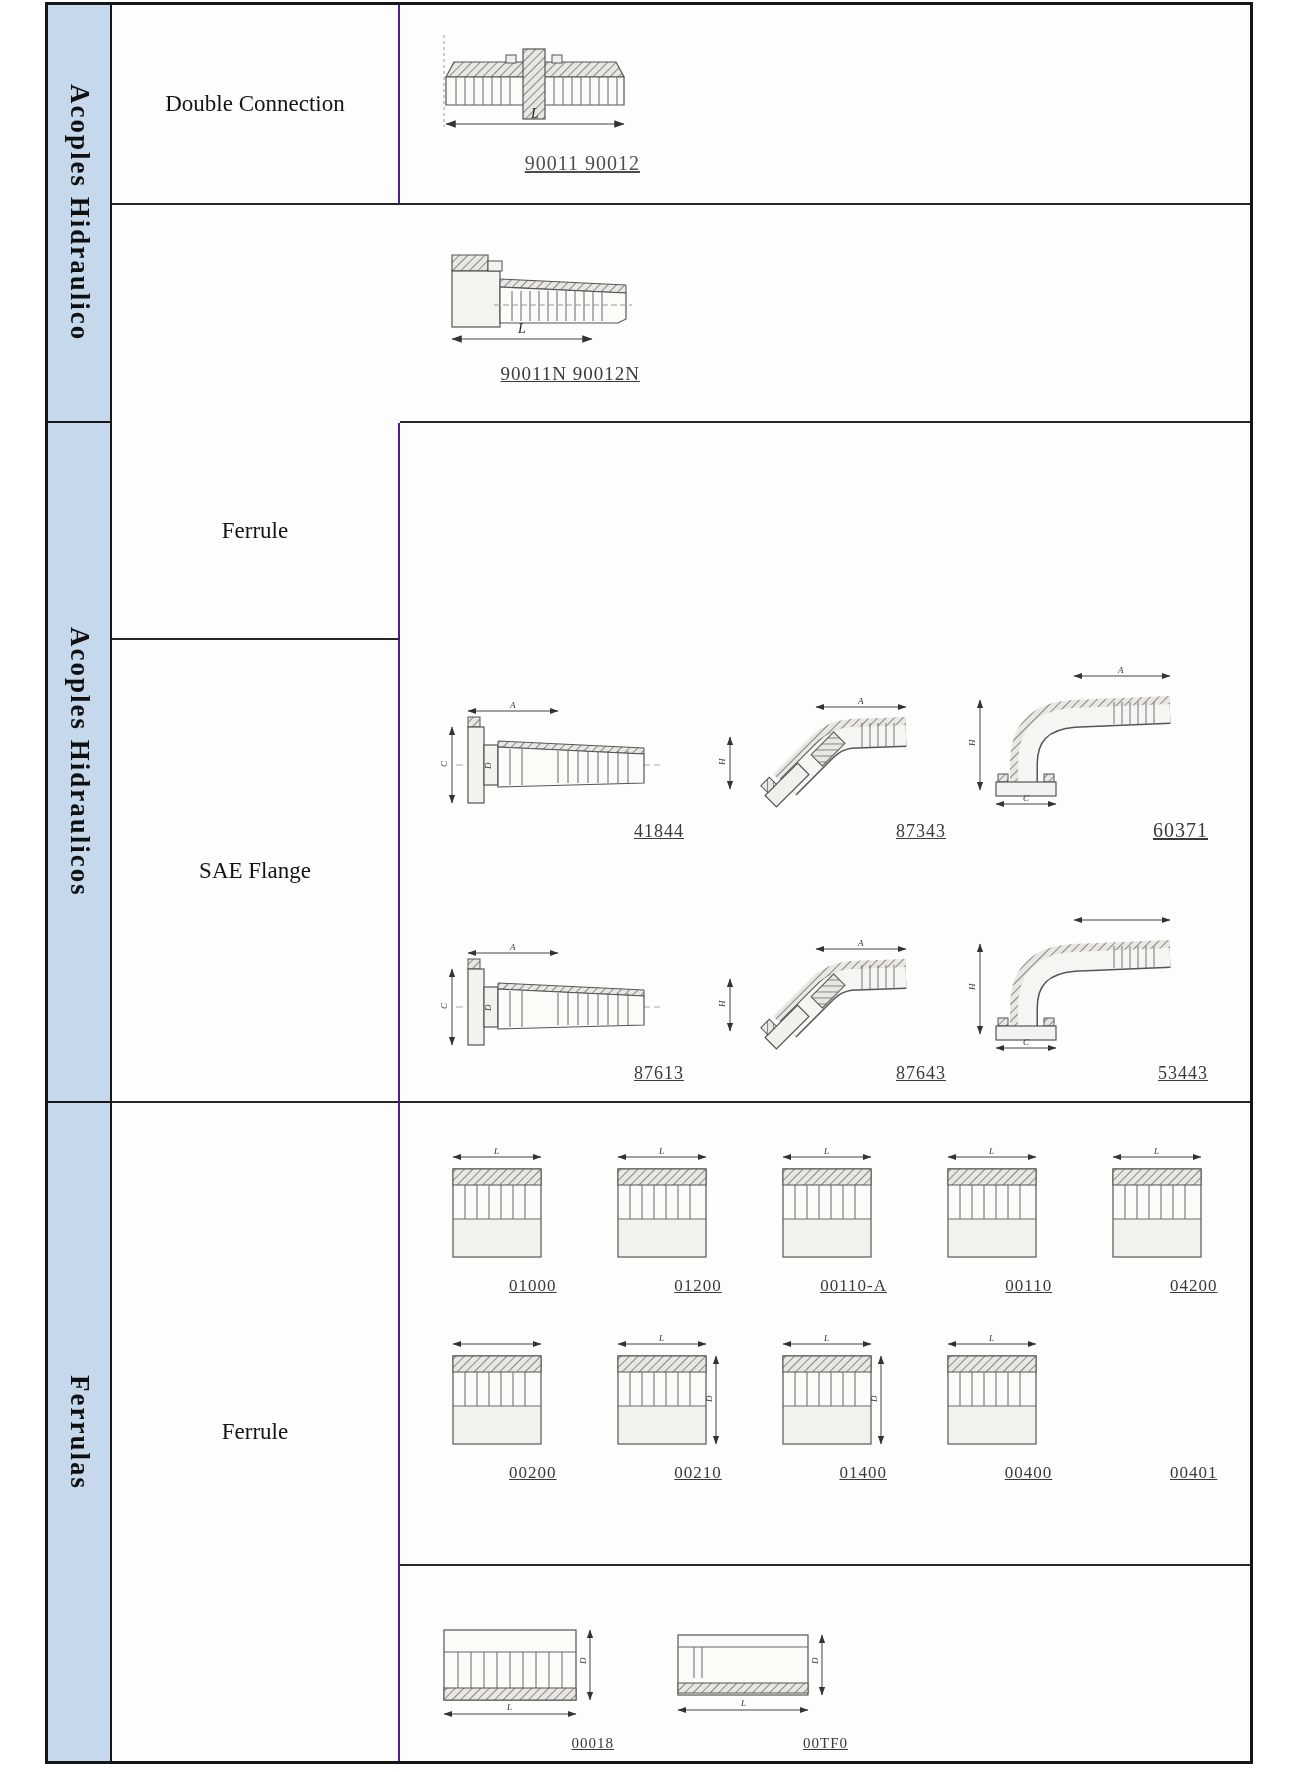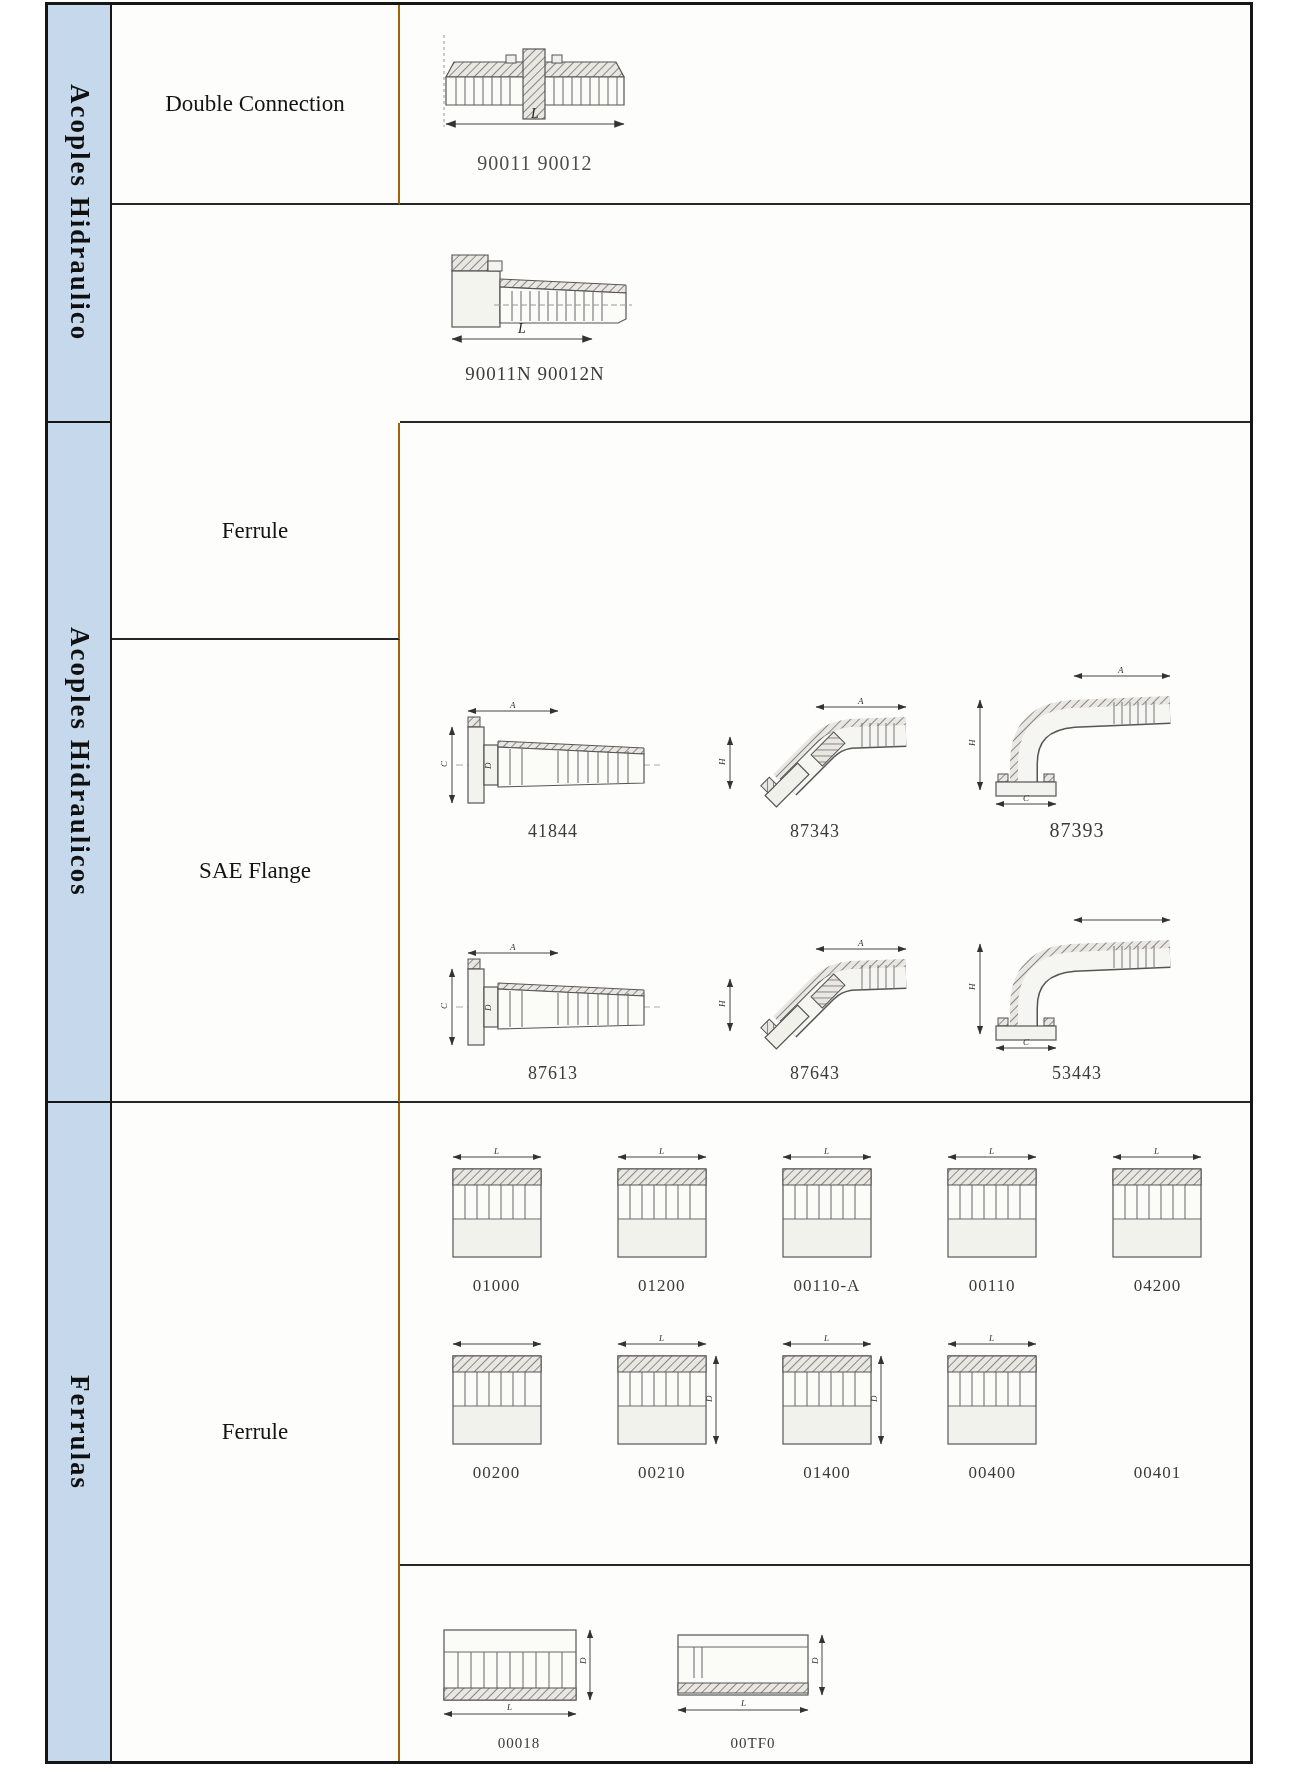"Double Connection" .ncell { border-right: 2px solid #a16207 -> 2px solid #4c1d95 }
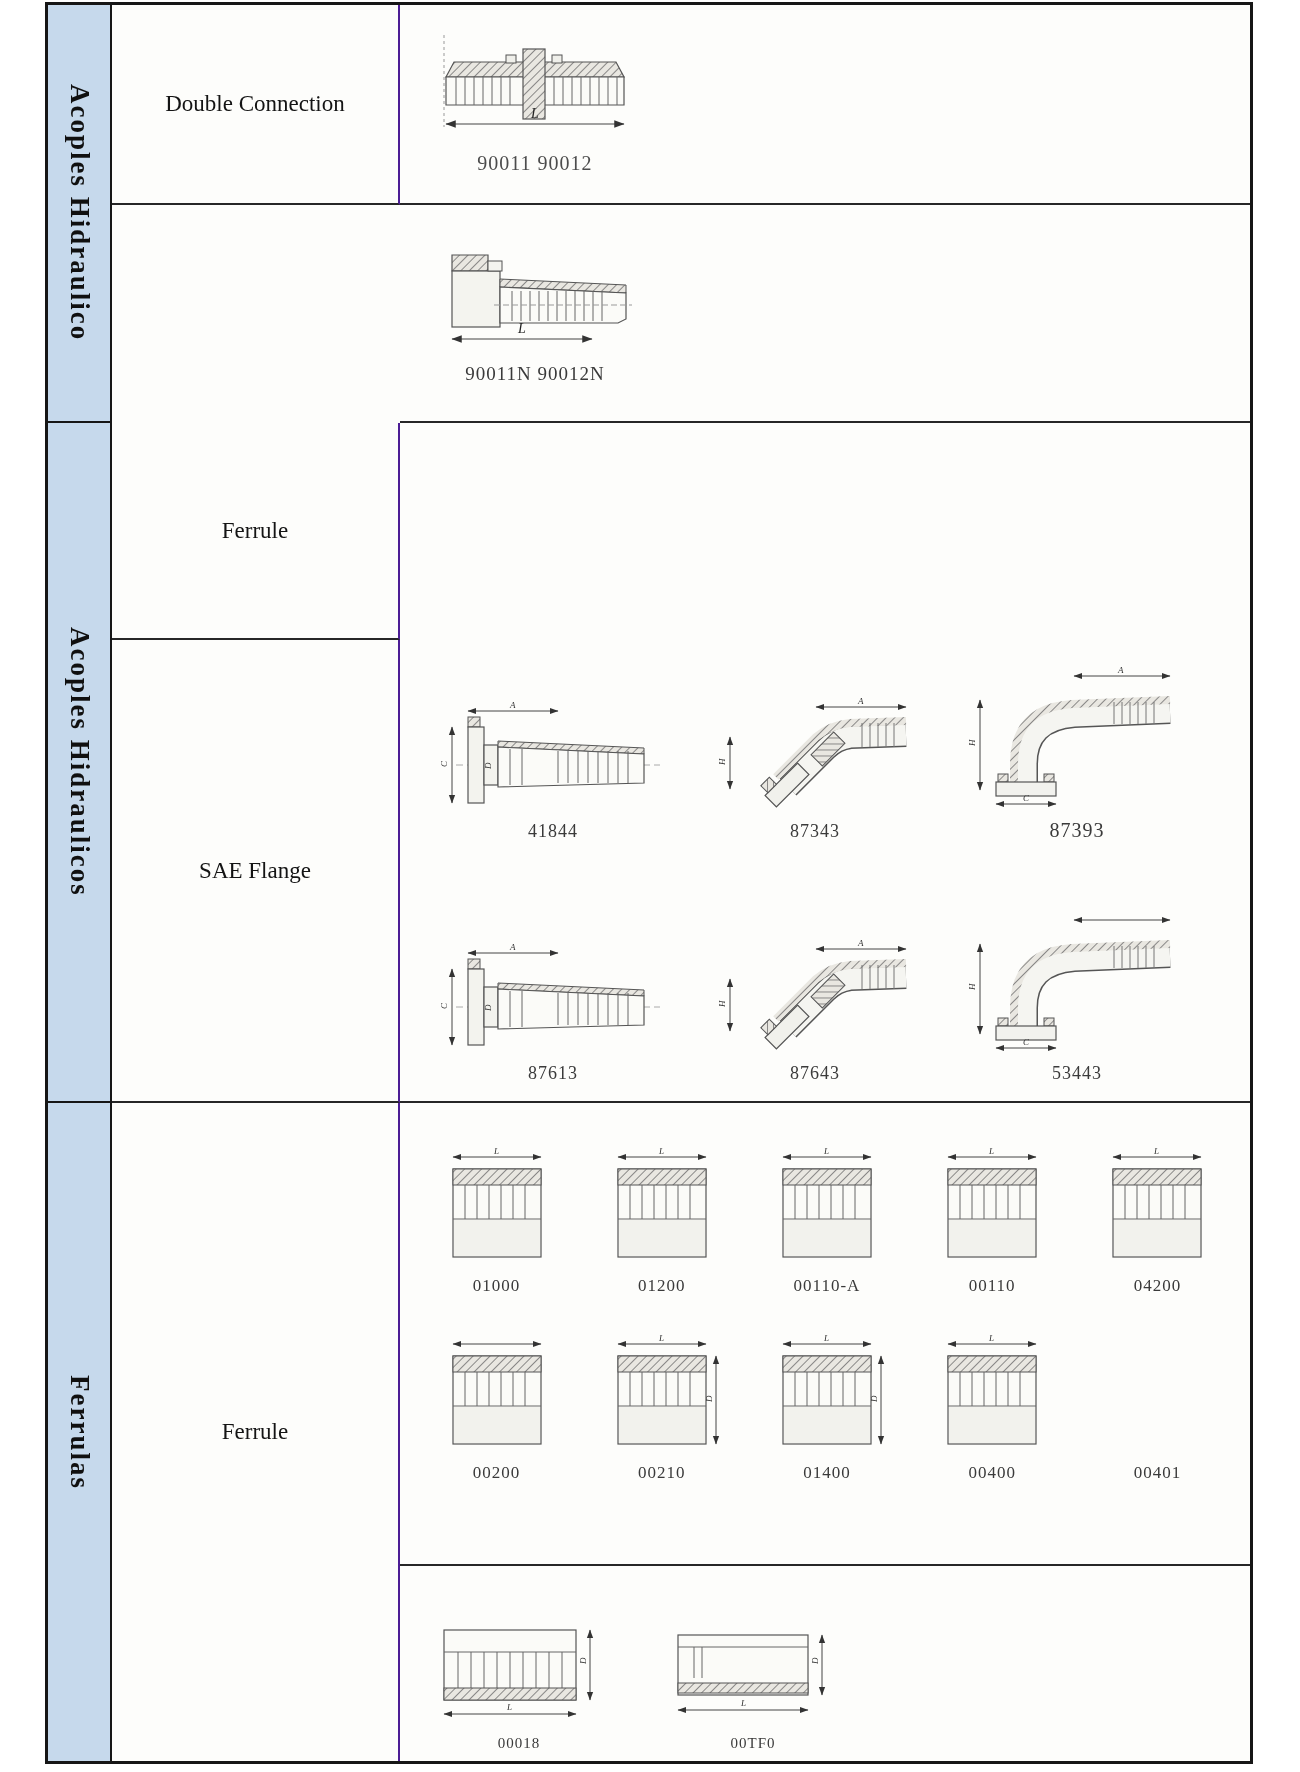"90011 90012" .pn { text-align: center -> right; text-decoration: none -> underline }
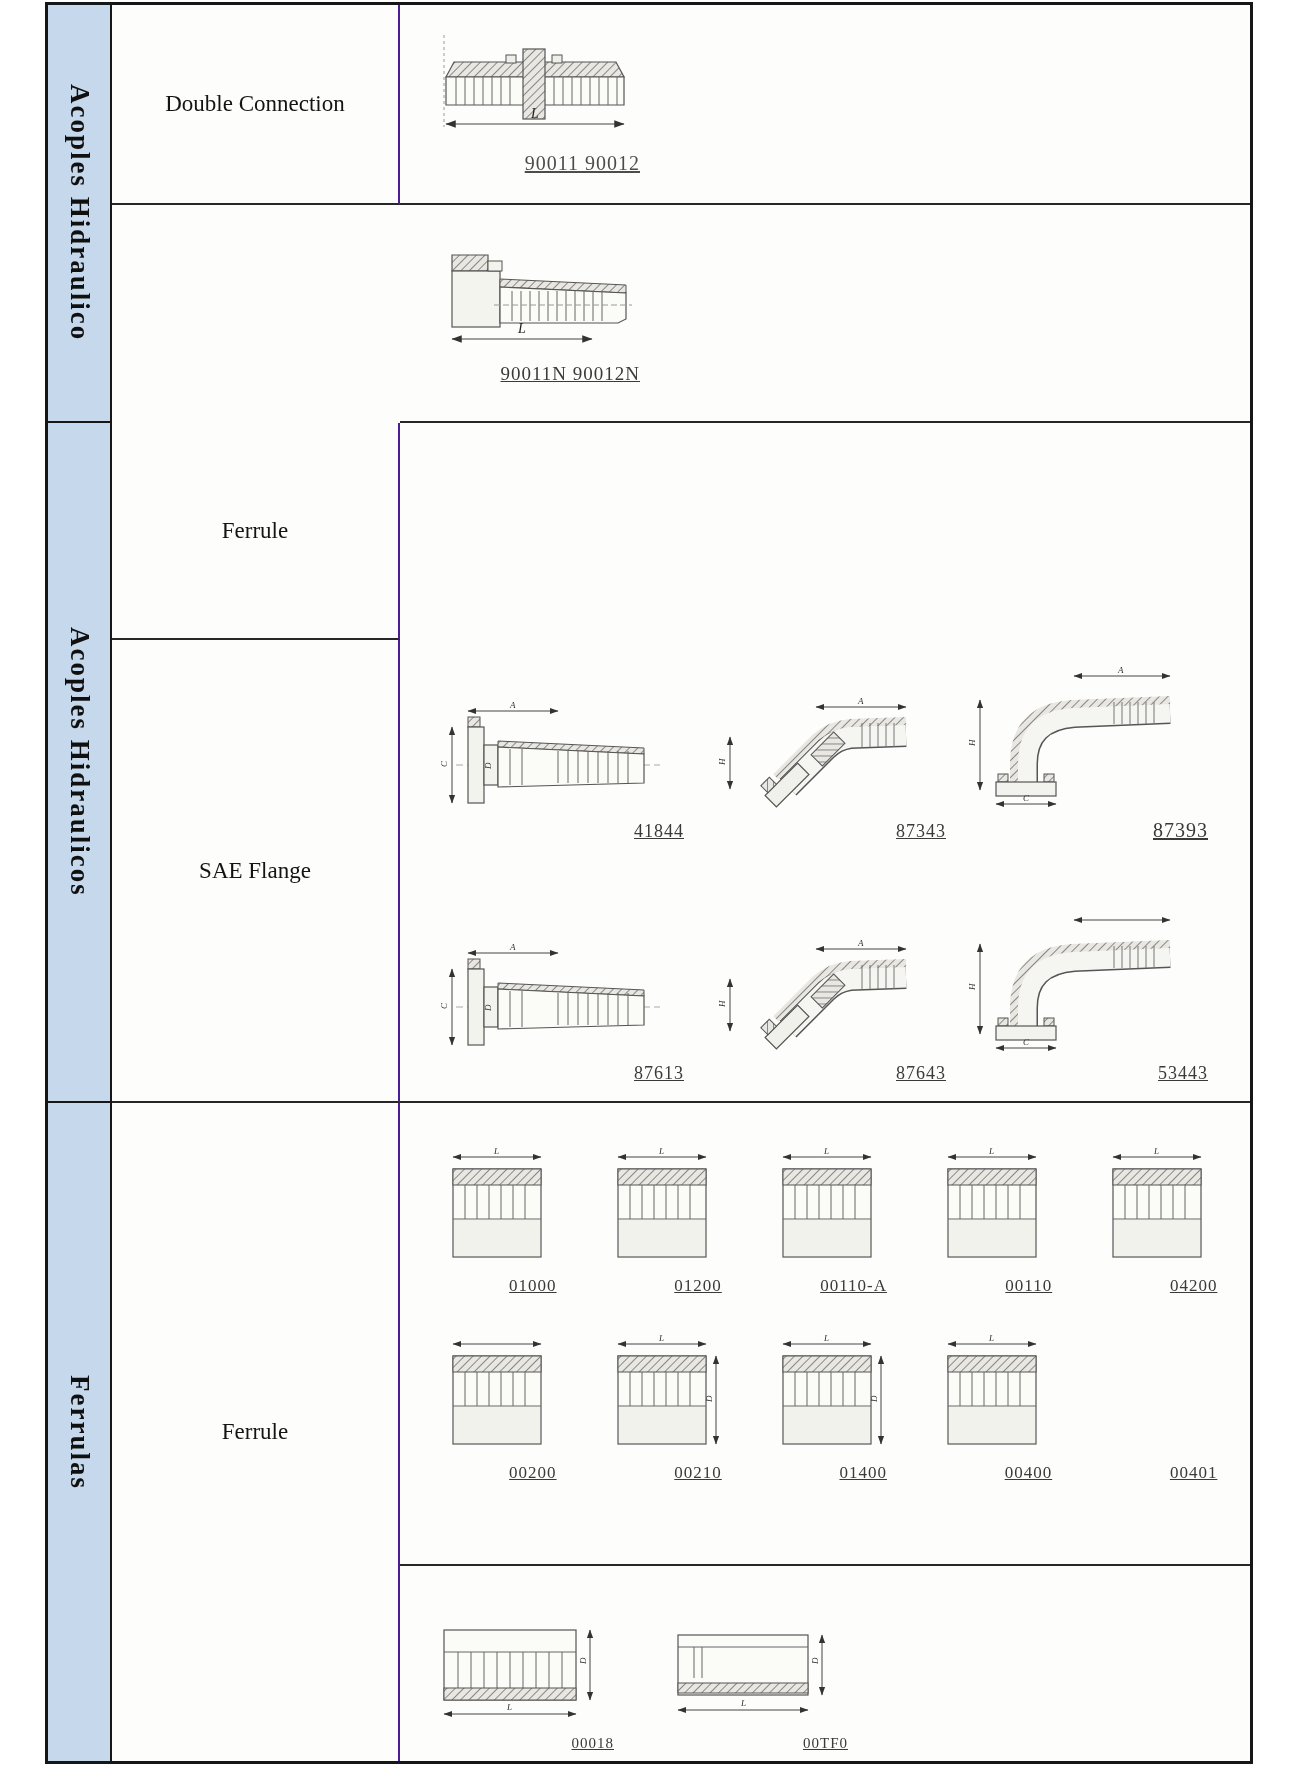"87393" div.pn { text: 87393 -> 60371 }
